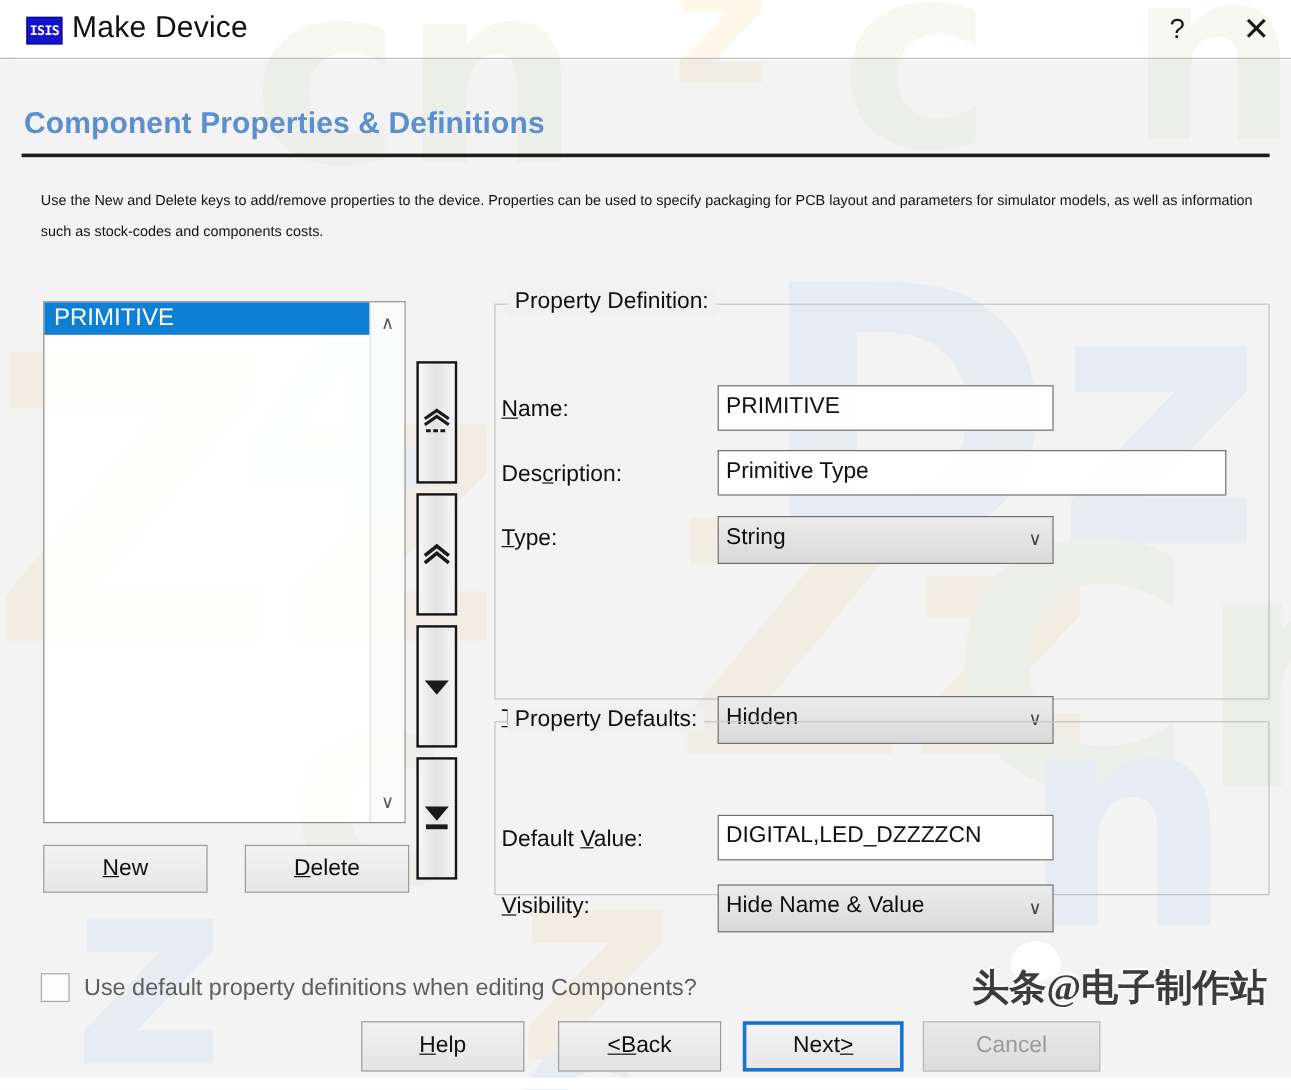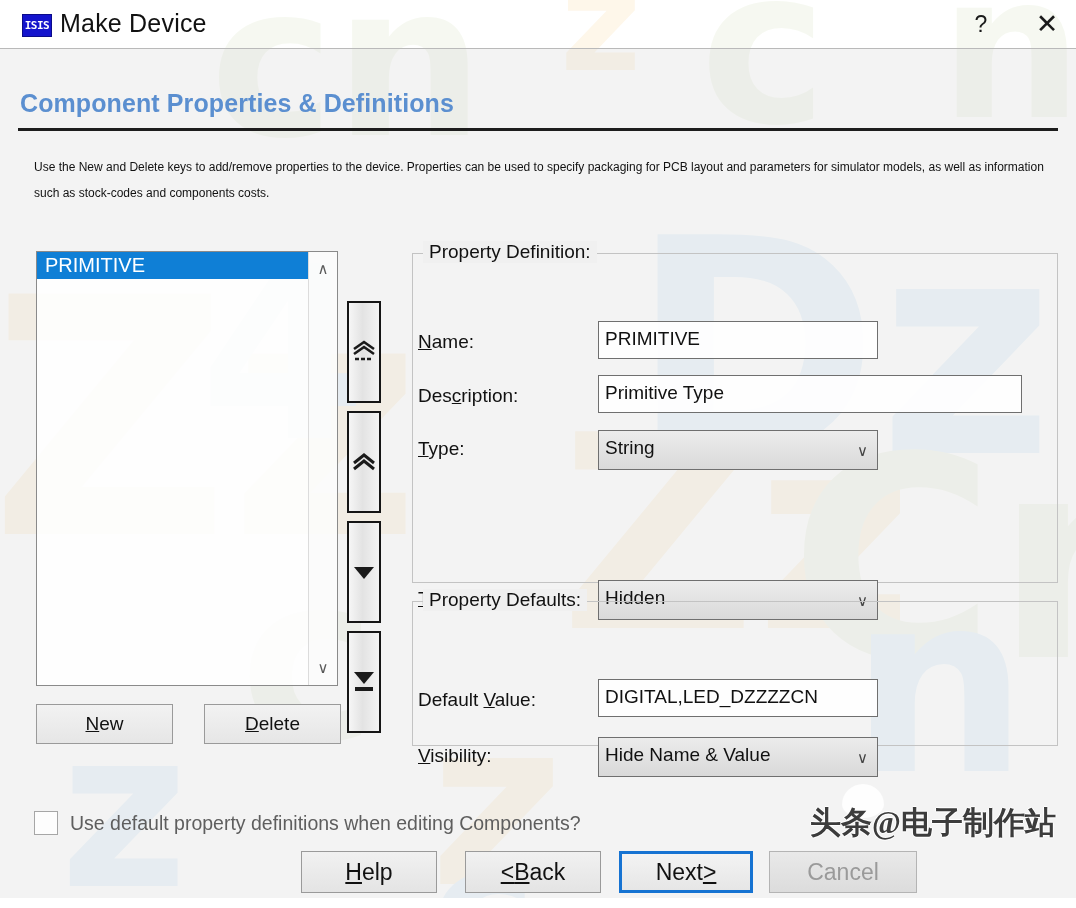"Help" .bbtn { font-size: 23px -> 19px }
